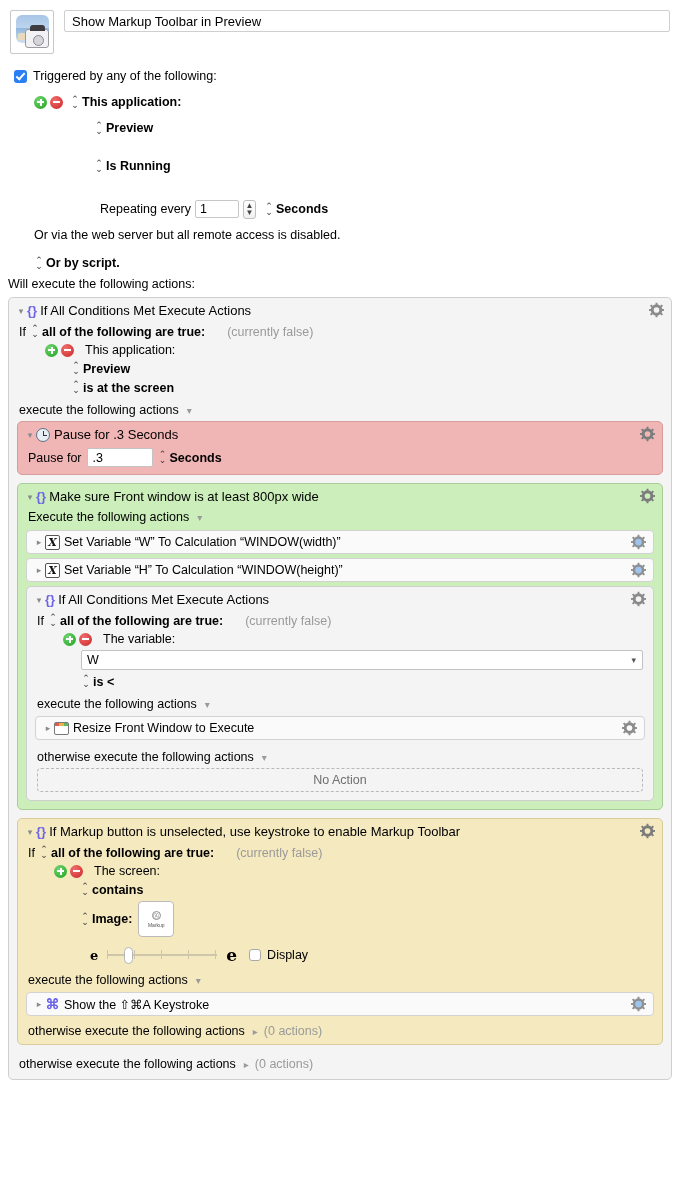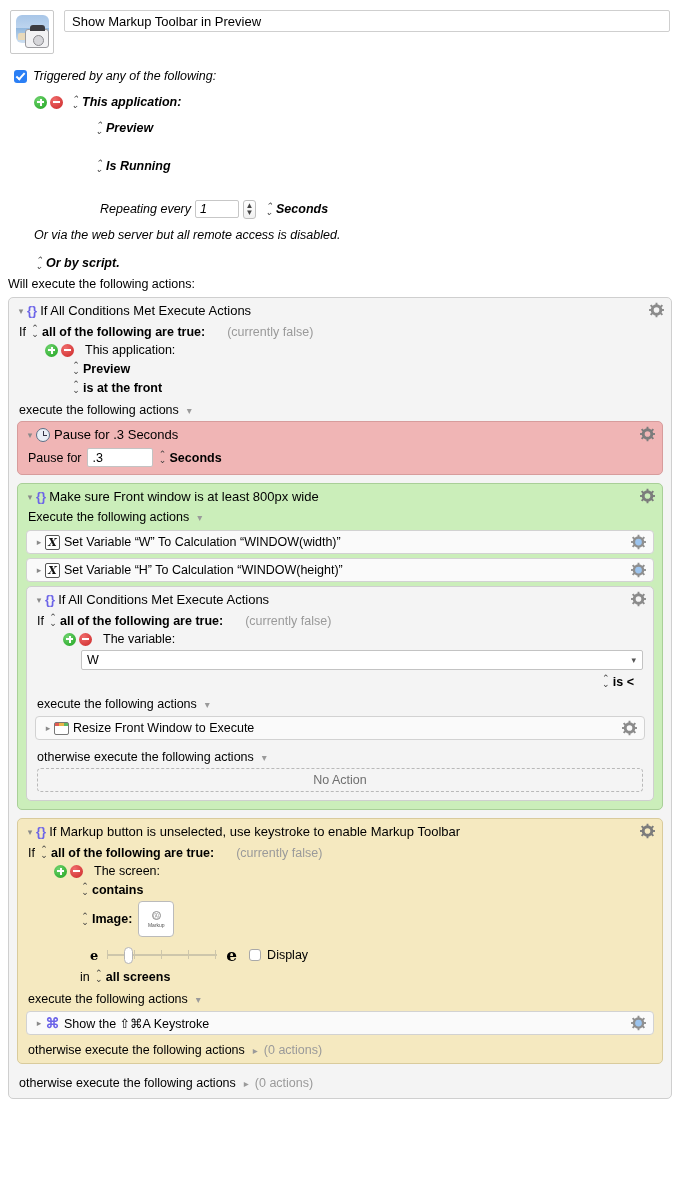"Triggered by any of the" .row { font-style: italic -> none }
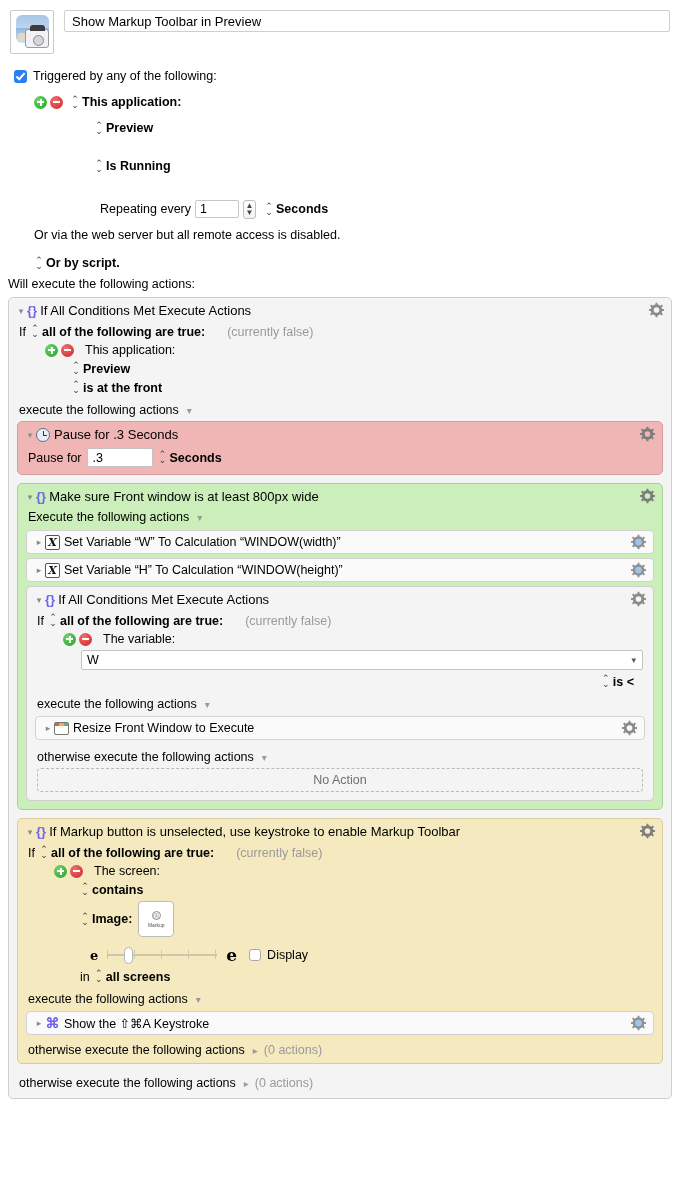"is at the front" span.bold { text: front -> screen }
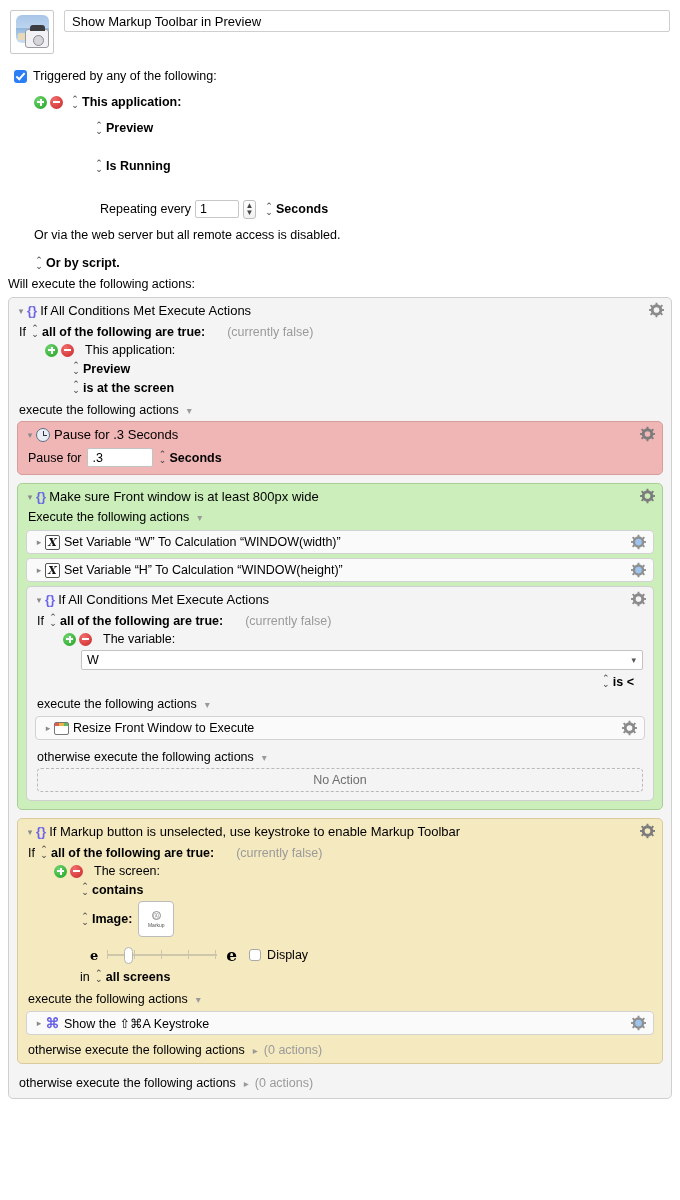"is <" div.cond-line { justify-content: flex-end -> none }
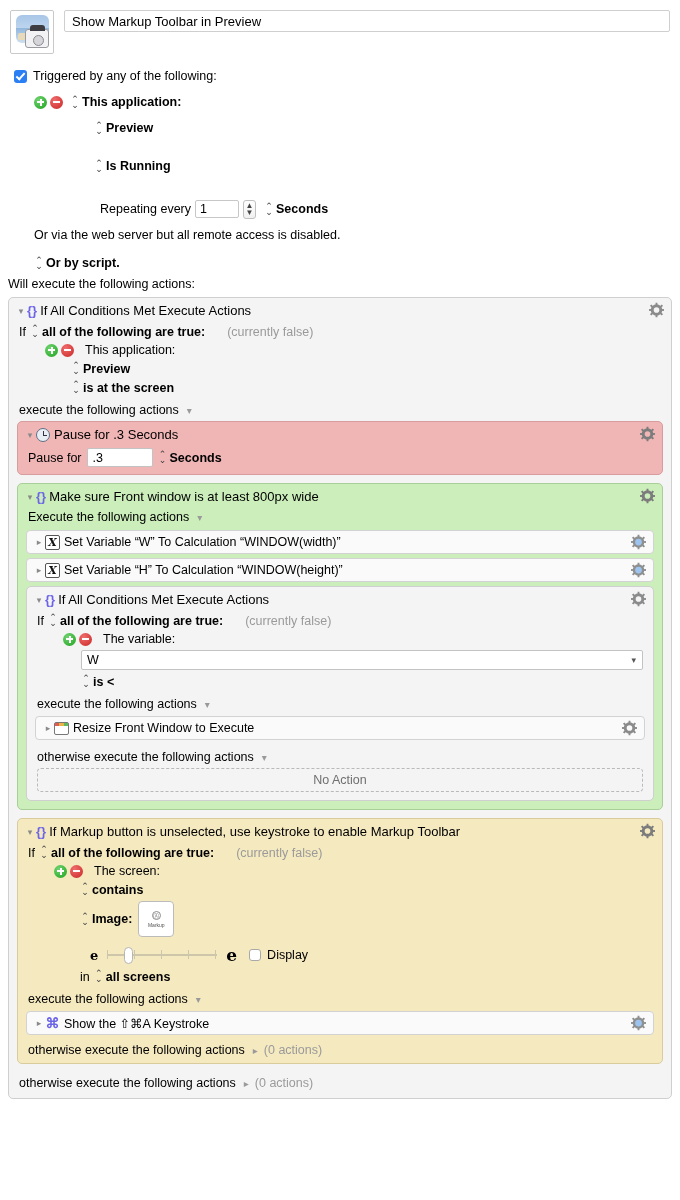"in" div.cond-line { html: <div> <span>in</span> <span></span> <span>all screens</span> </div> -> none }
